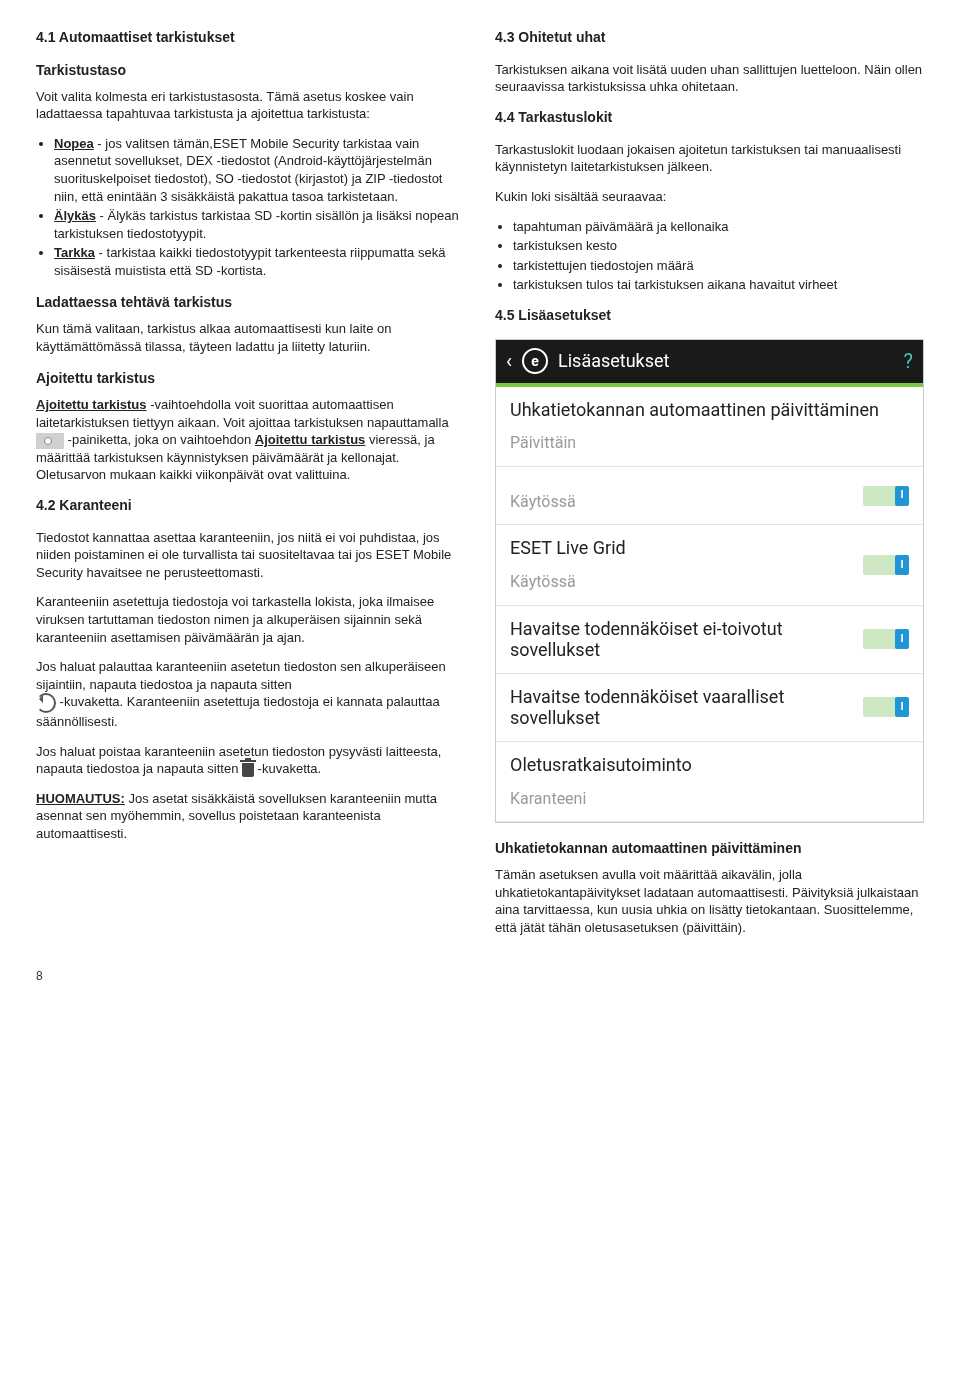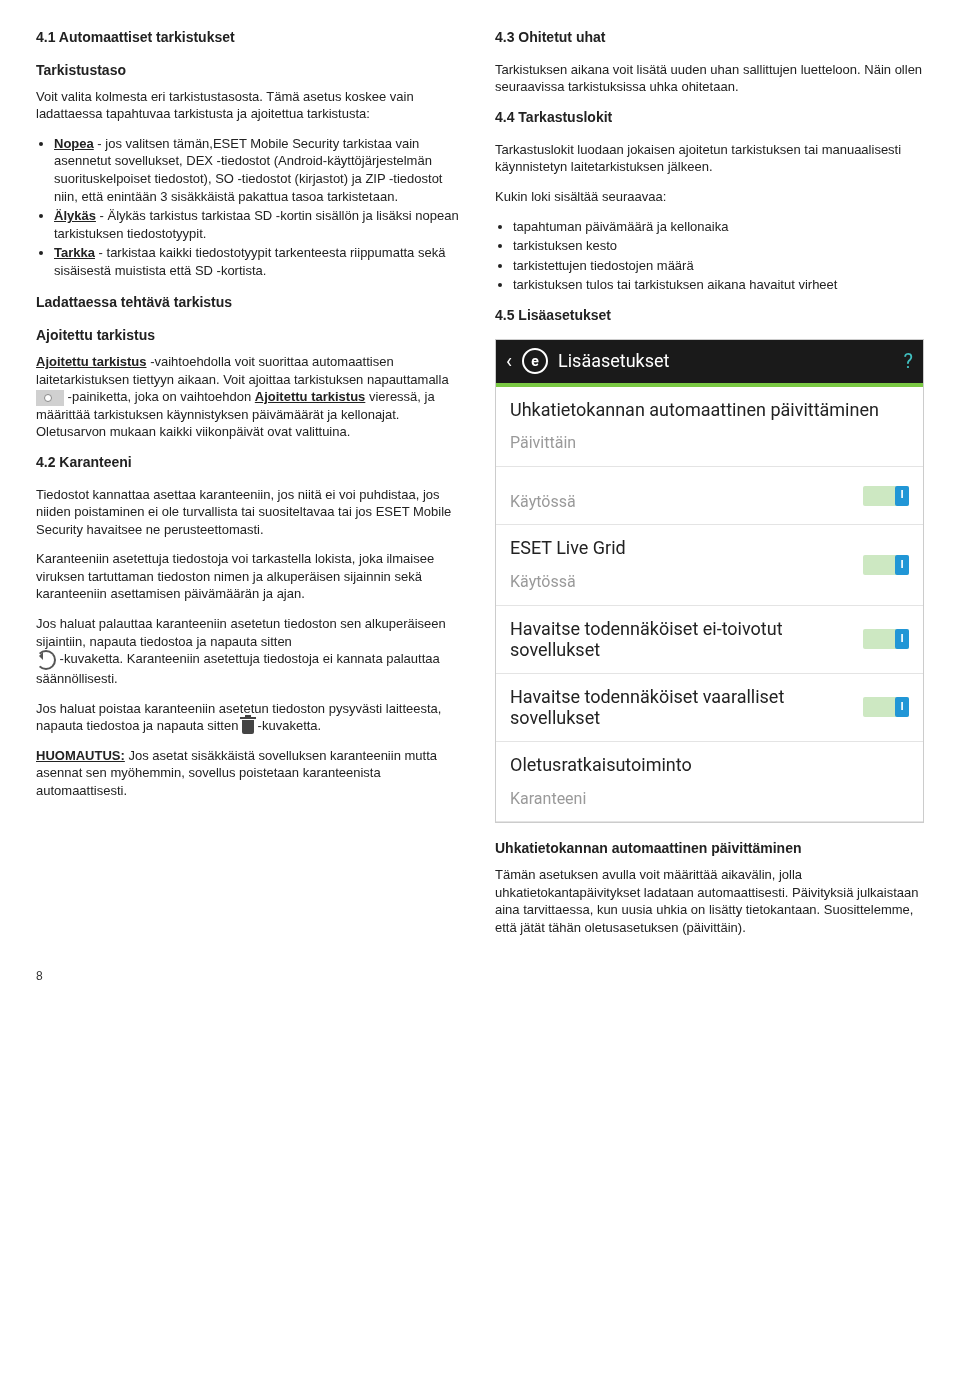"Kun tämä valitaan, tarkistus alkaa" p { html: none -> <p>Kun tämä valitaan, tarkistus alkaa automaattisesti kun laite on käyttämättömässä tilassa, täyteen ladattu ja liitetty laturiin.</p> }
